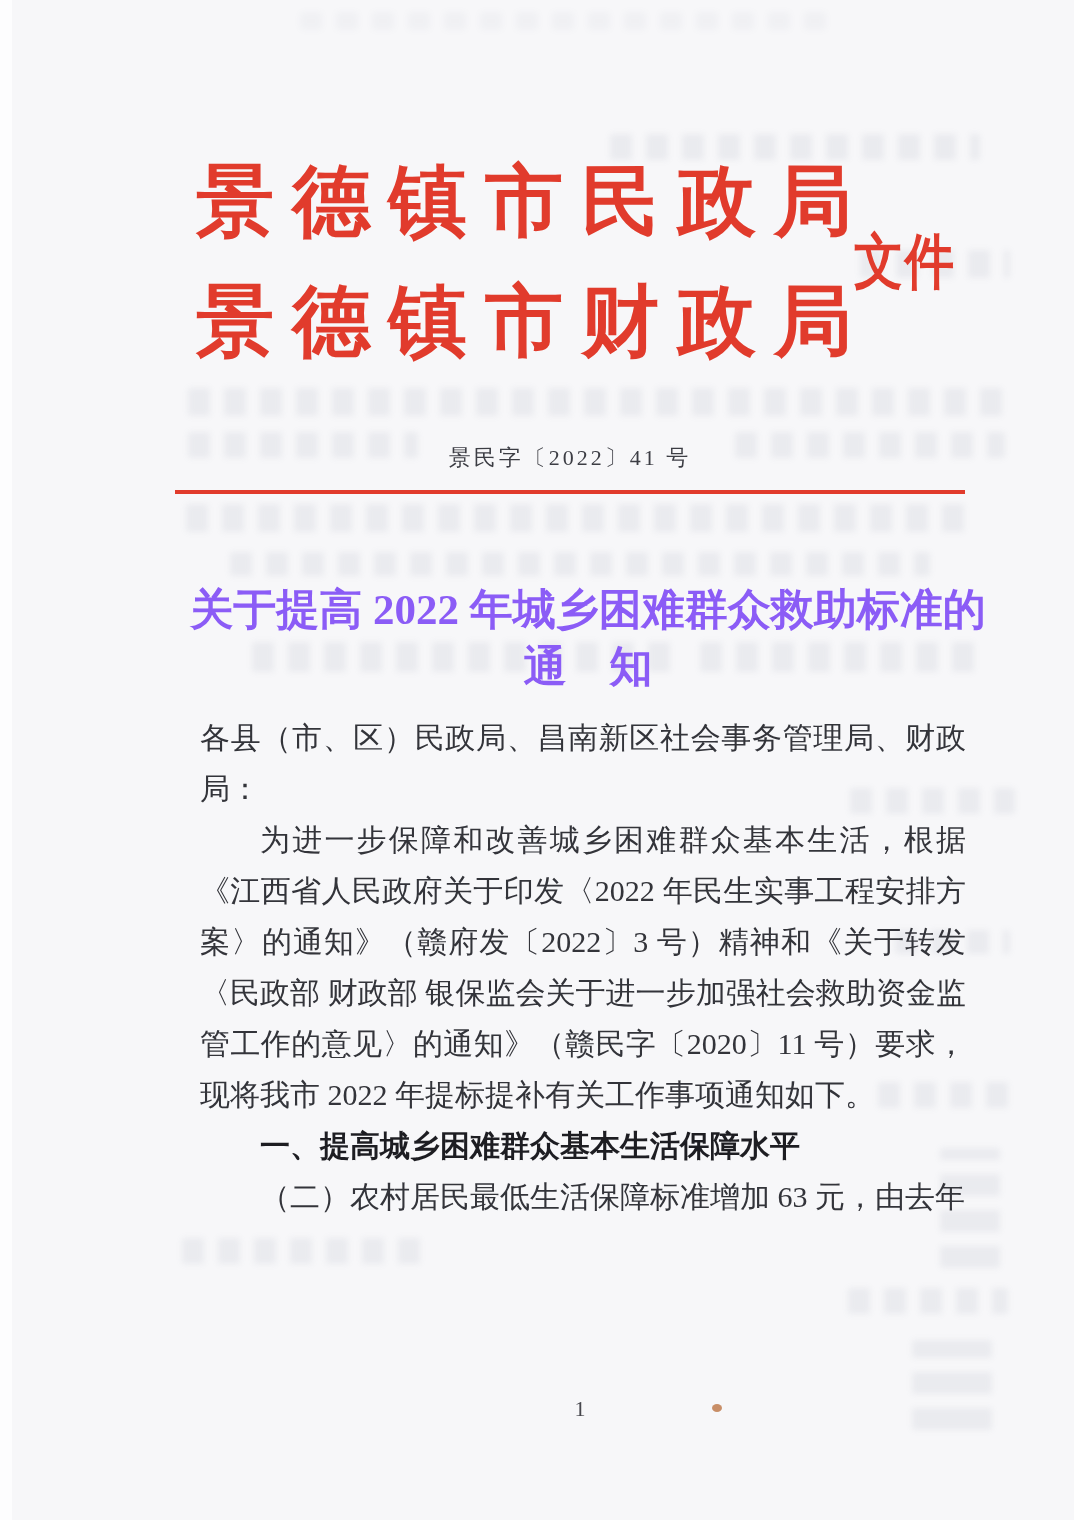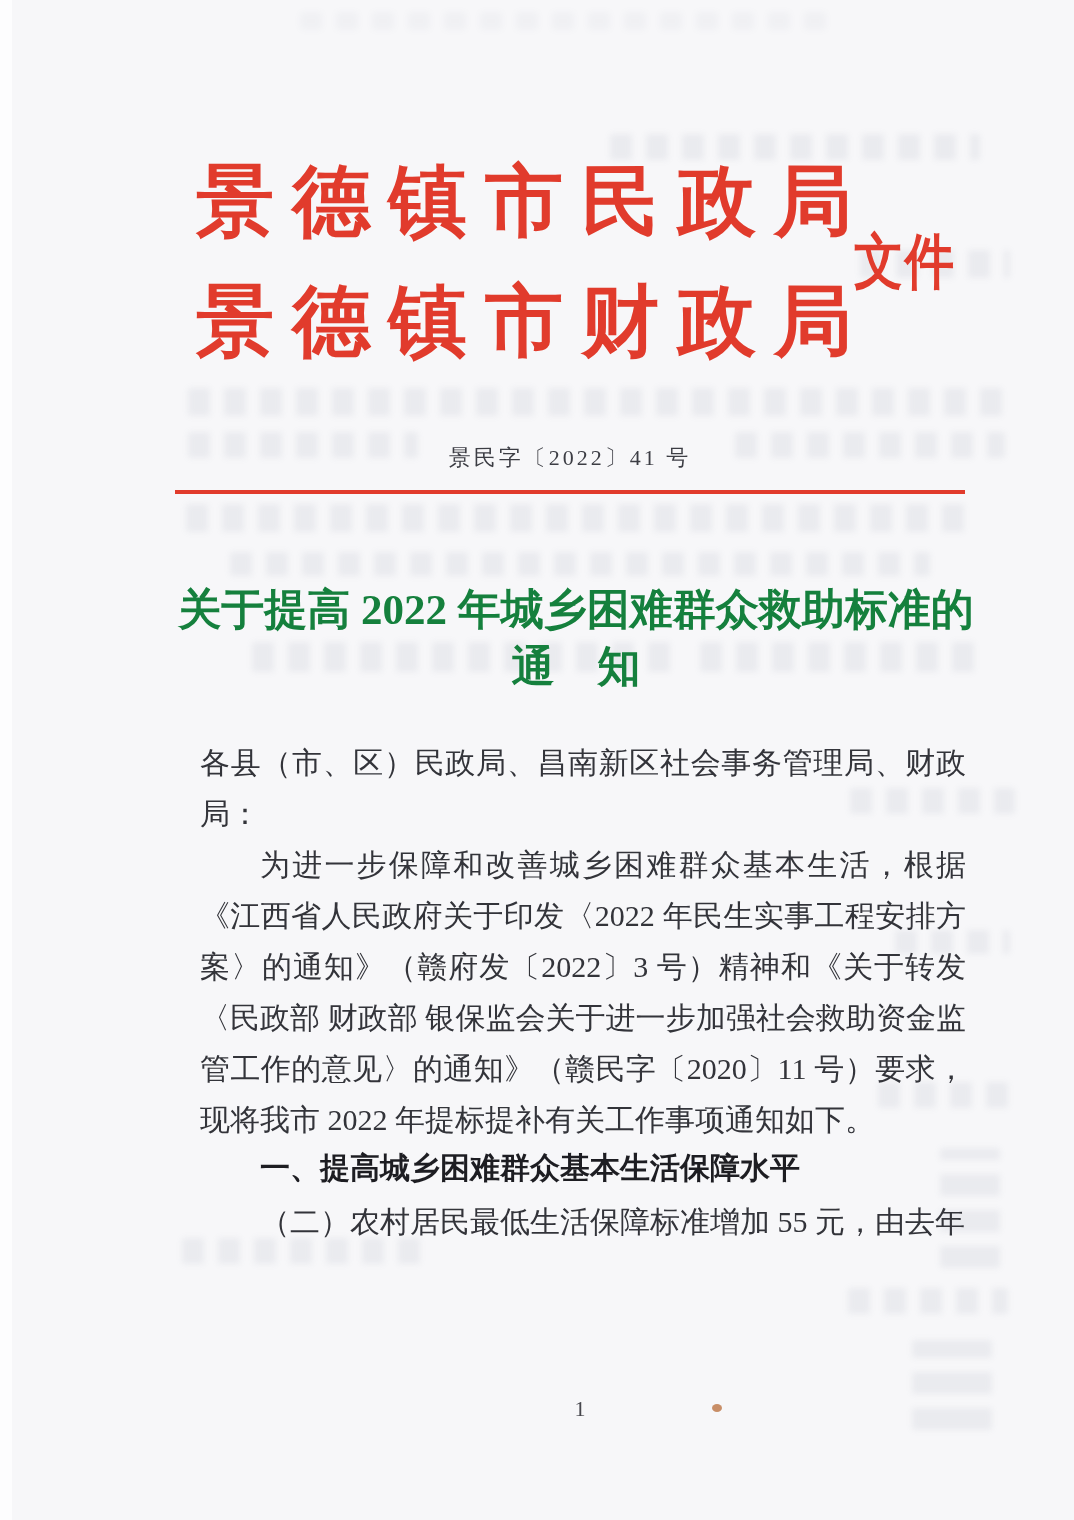"关于提高 2022 年城乡困难群众救助标准的" .title { color: #15803d -> #8b5cf6; left: 136px -> 148px }
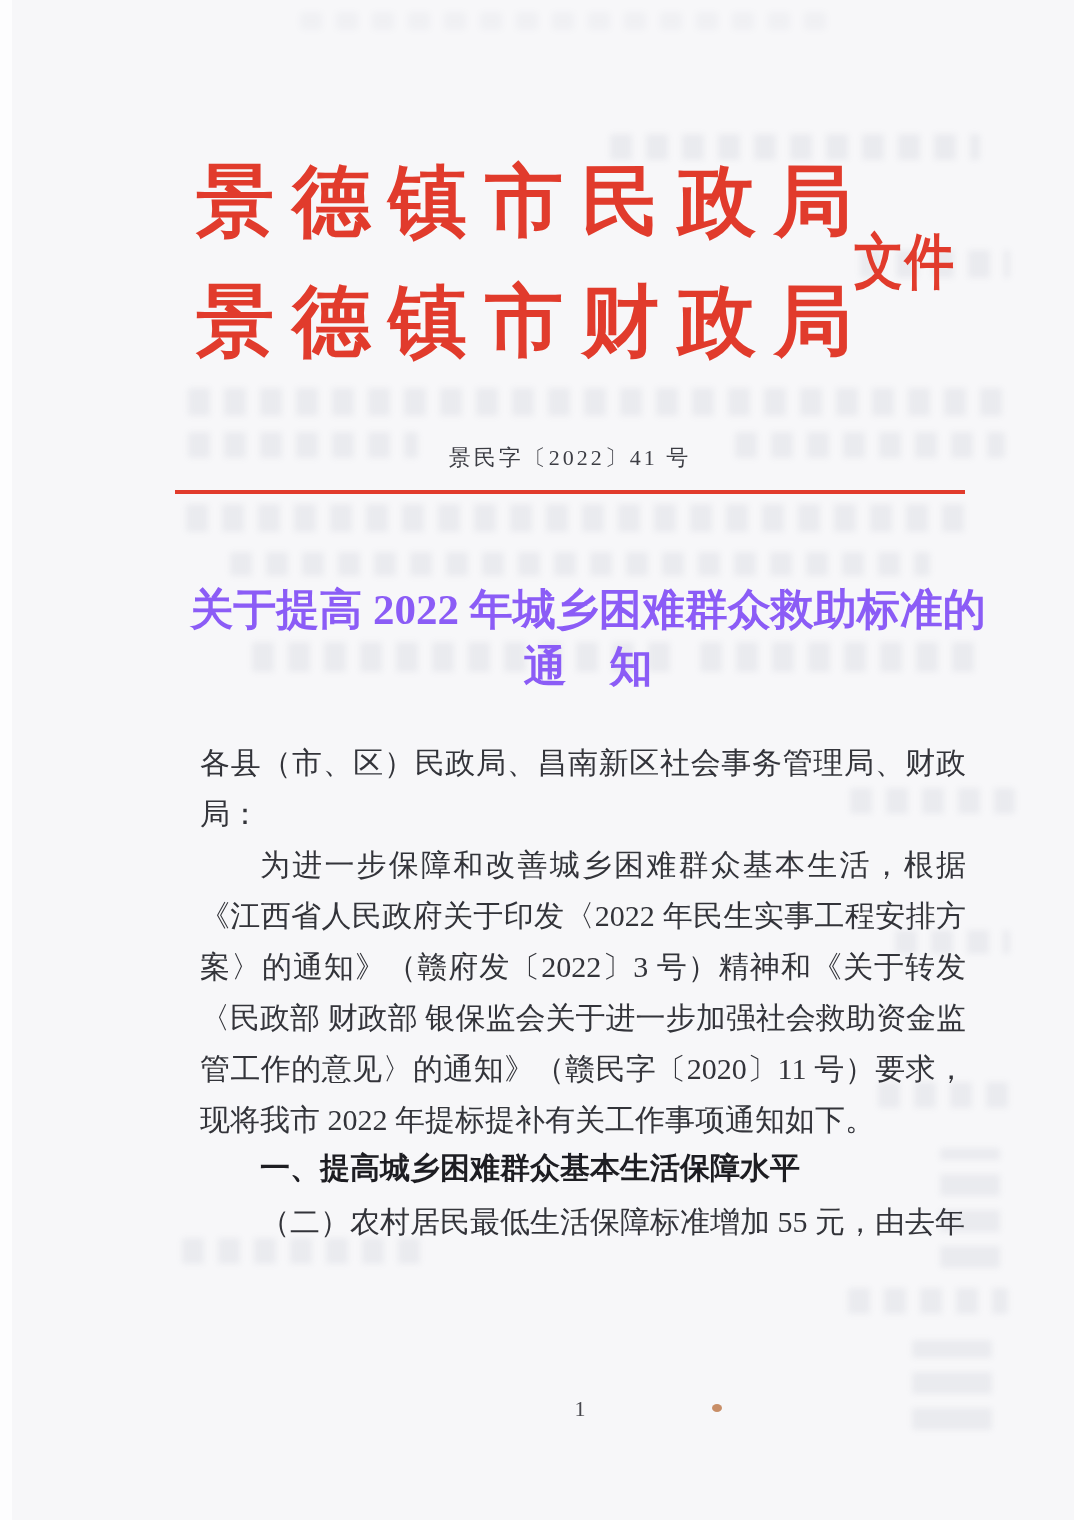"各县（市、区）民政局、昌南新区社会事务管理局、财政局：" .body-text { top: 737px -> 712px }
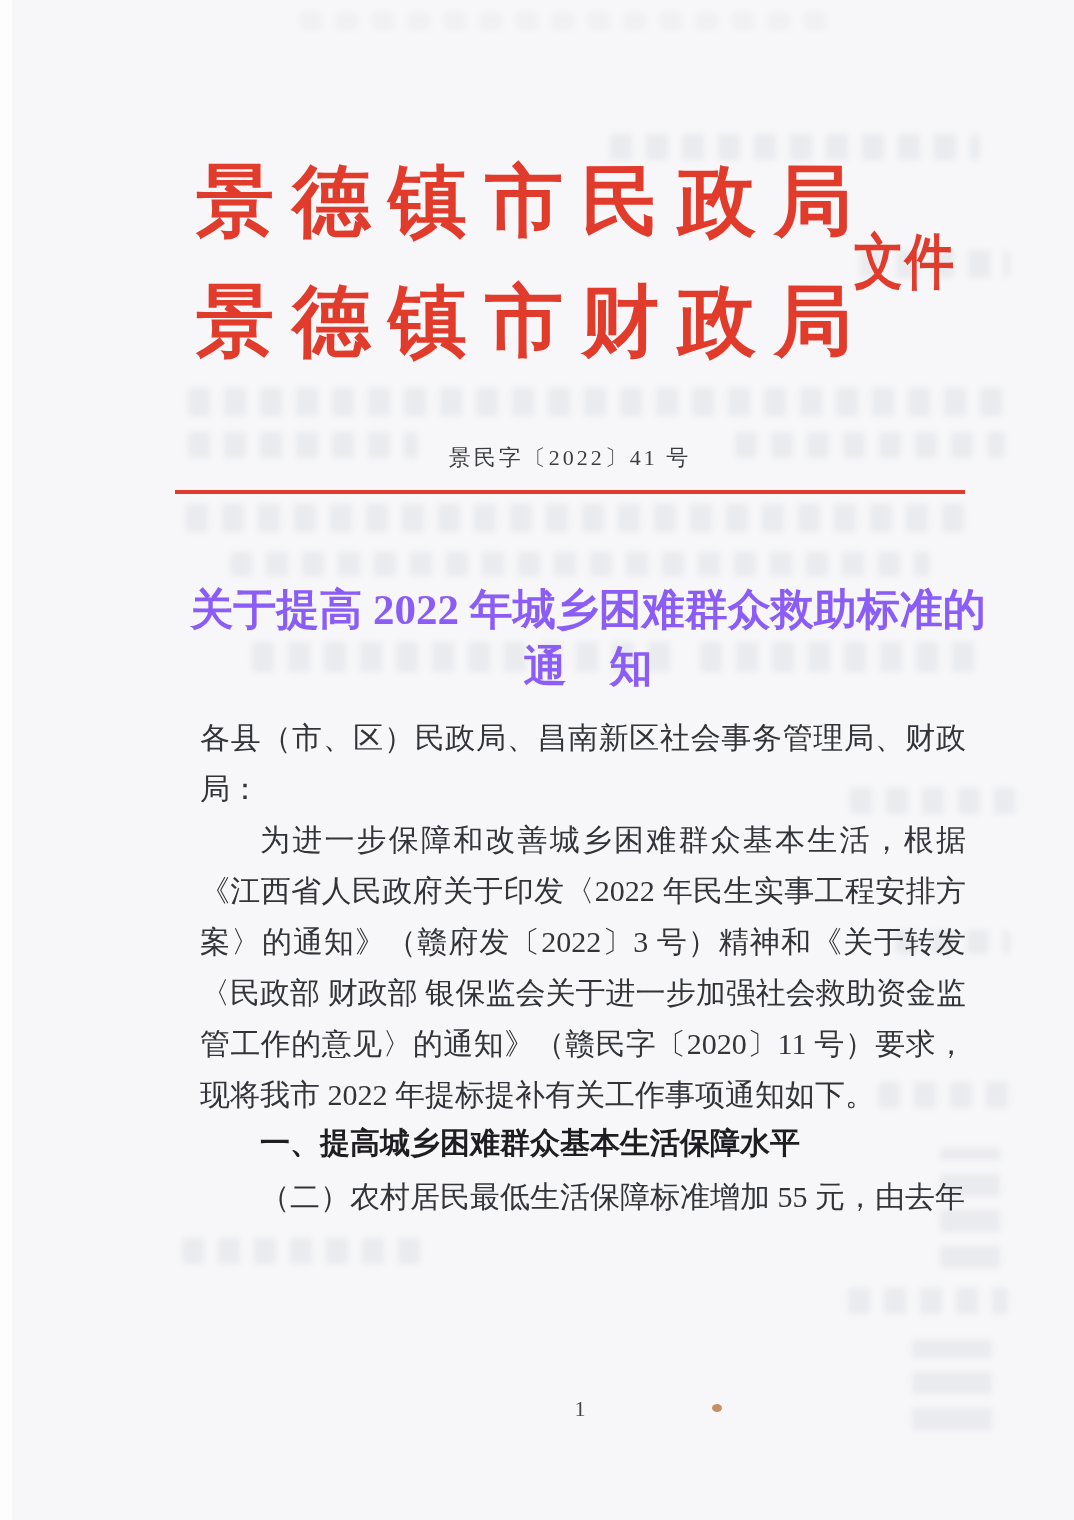"一、提高城乡困难群众基本生活保障水平" .p-heading { font-family: Liberation Mono, monospace -> Liberation Sans, sans-serif }
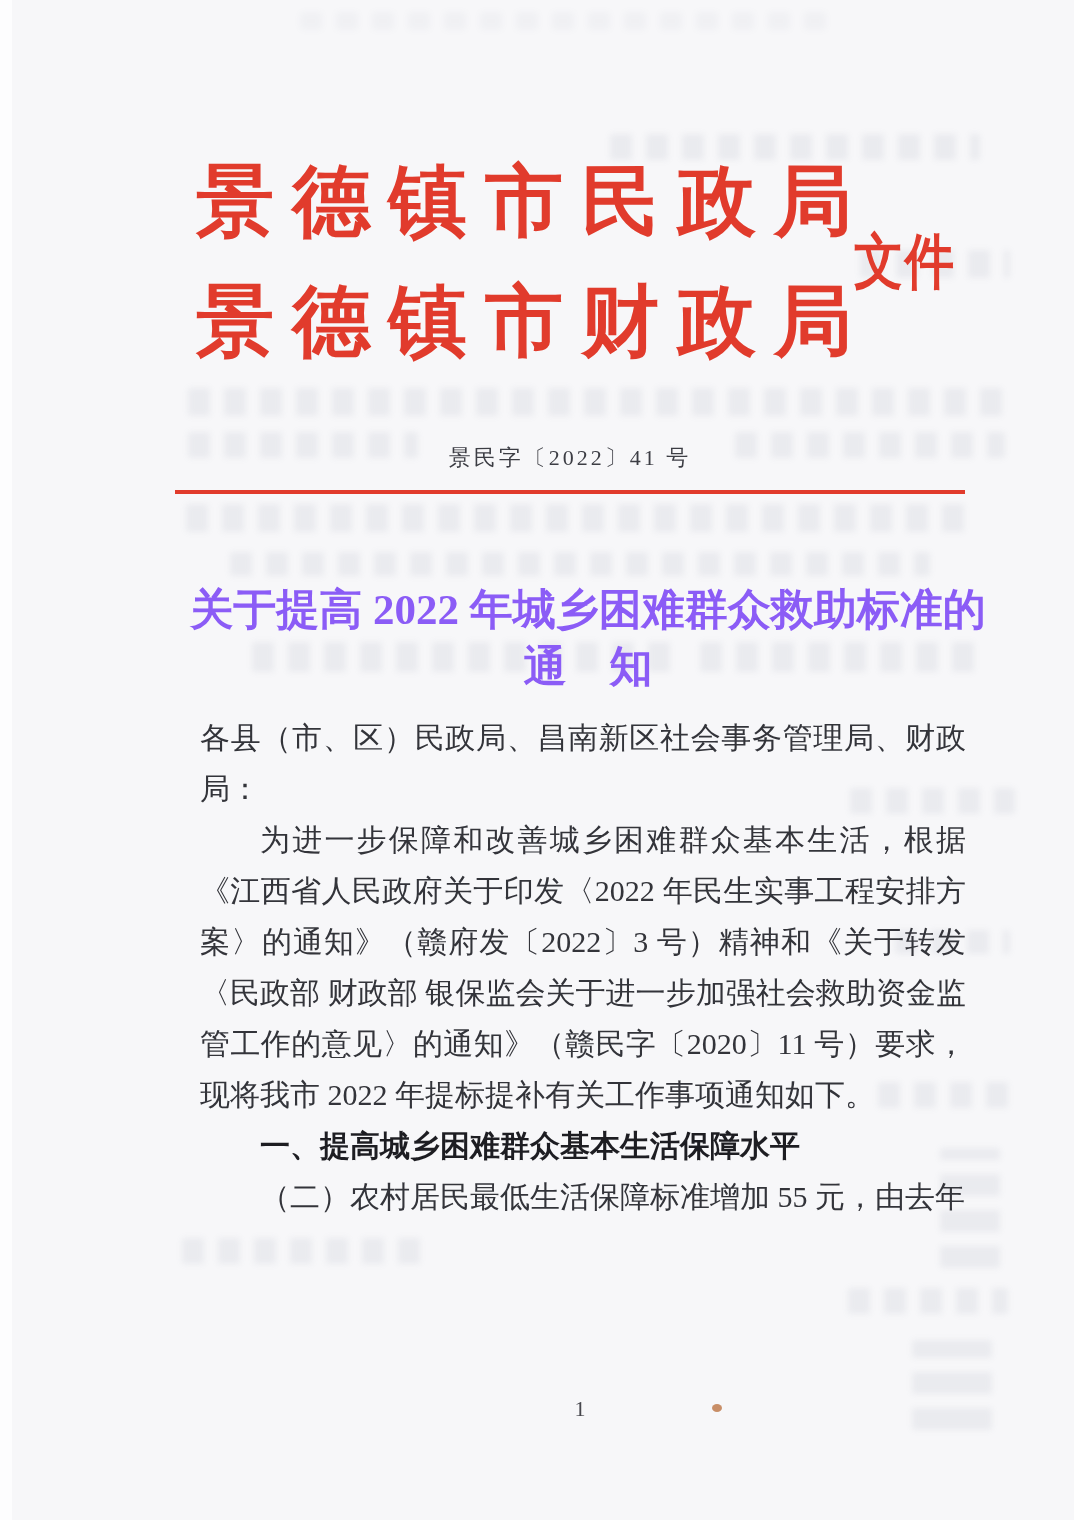"（二）农村居民最低生活保障标准增加 55 元，由去年" p.p-indent { text: 55 -> 63 }
